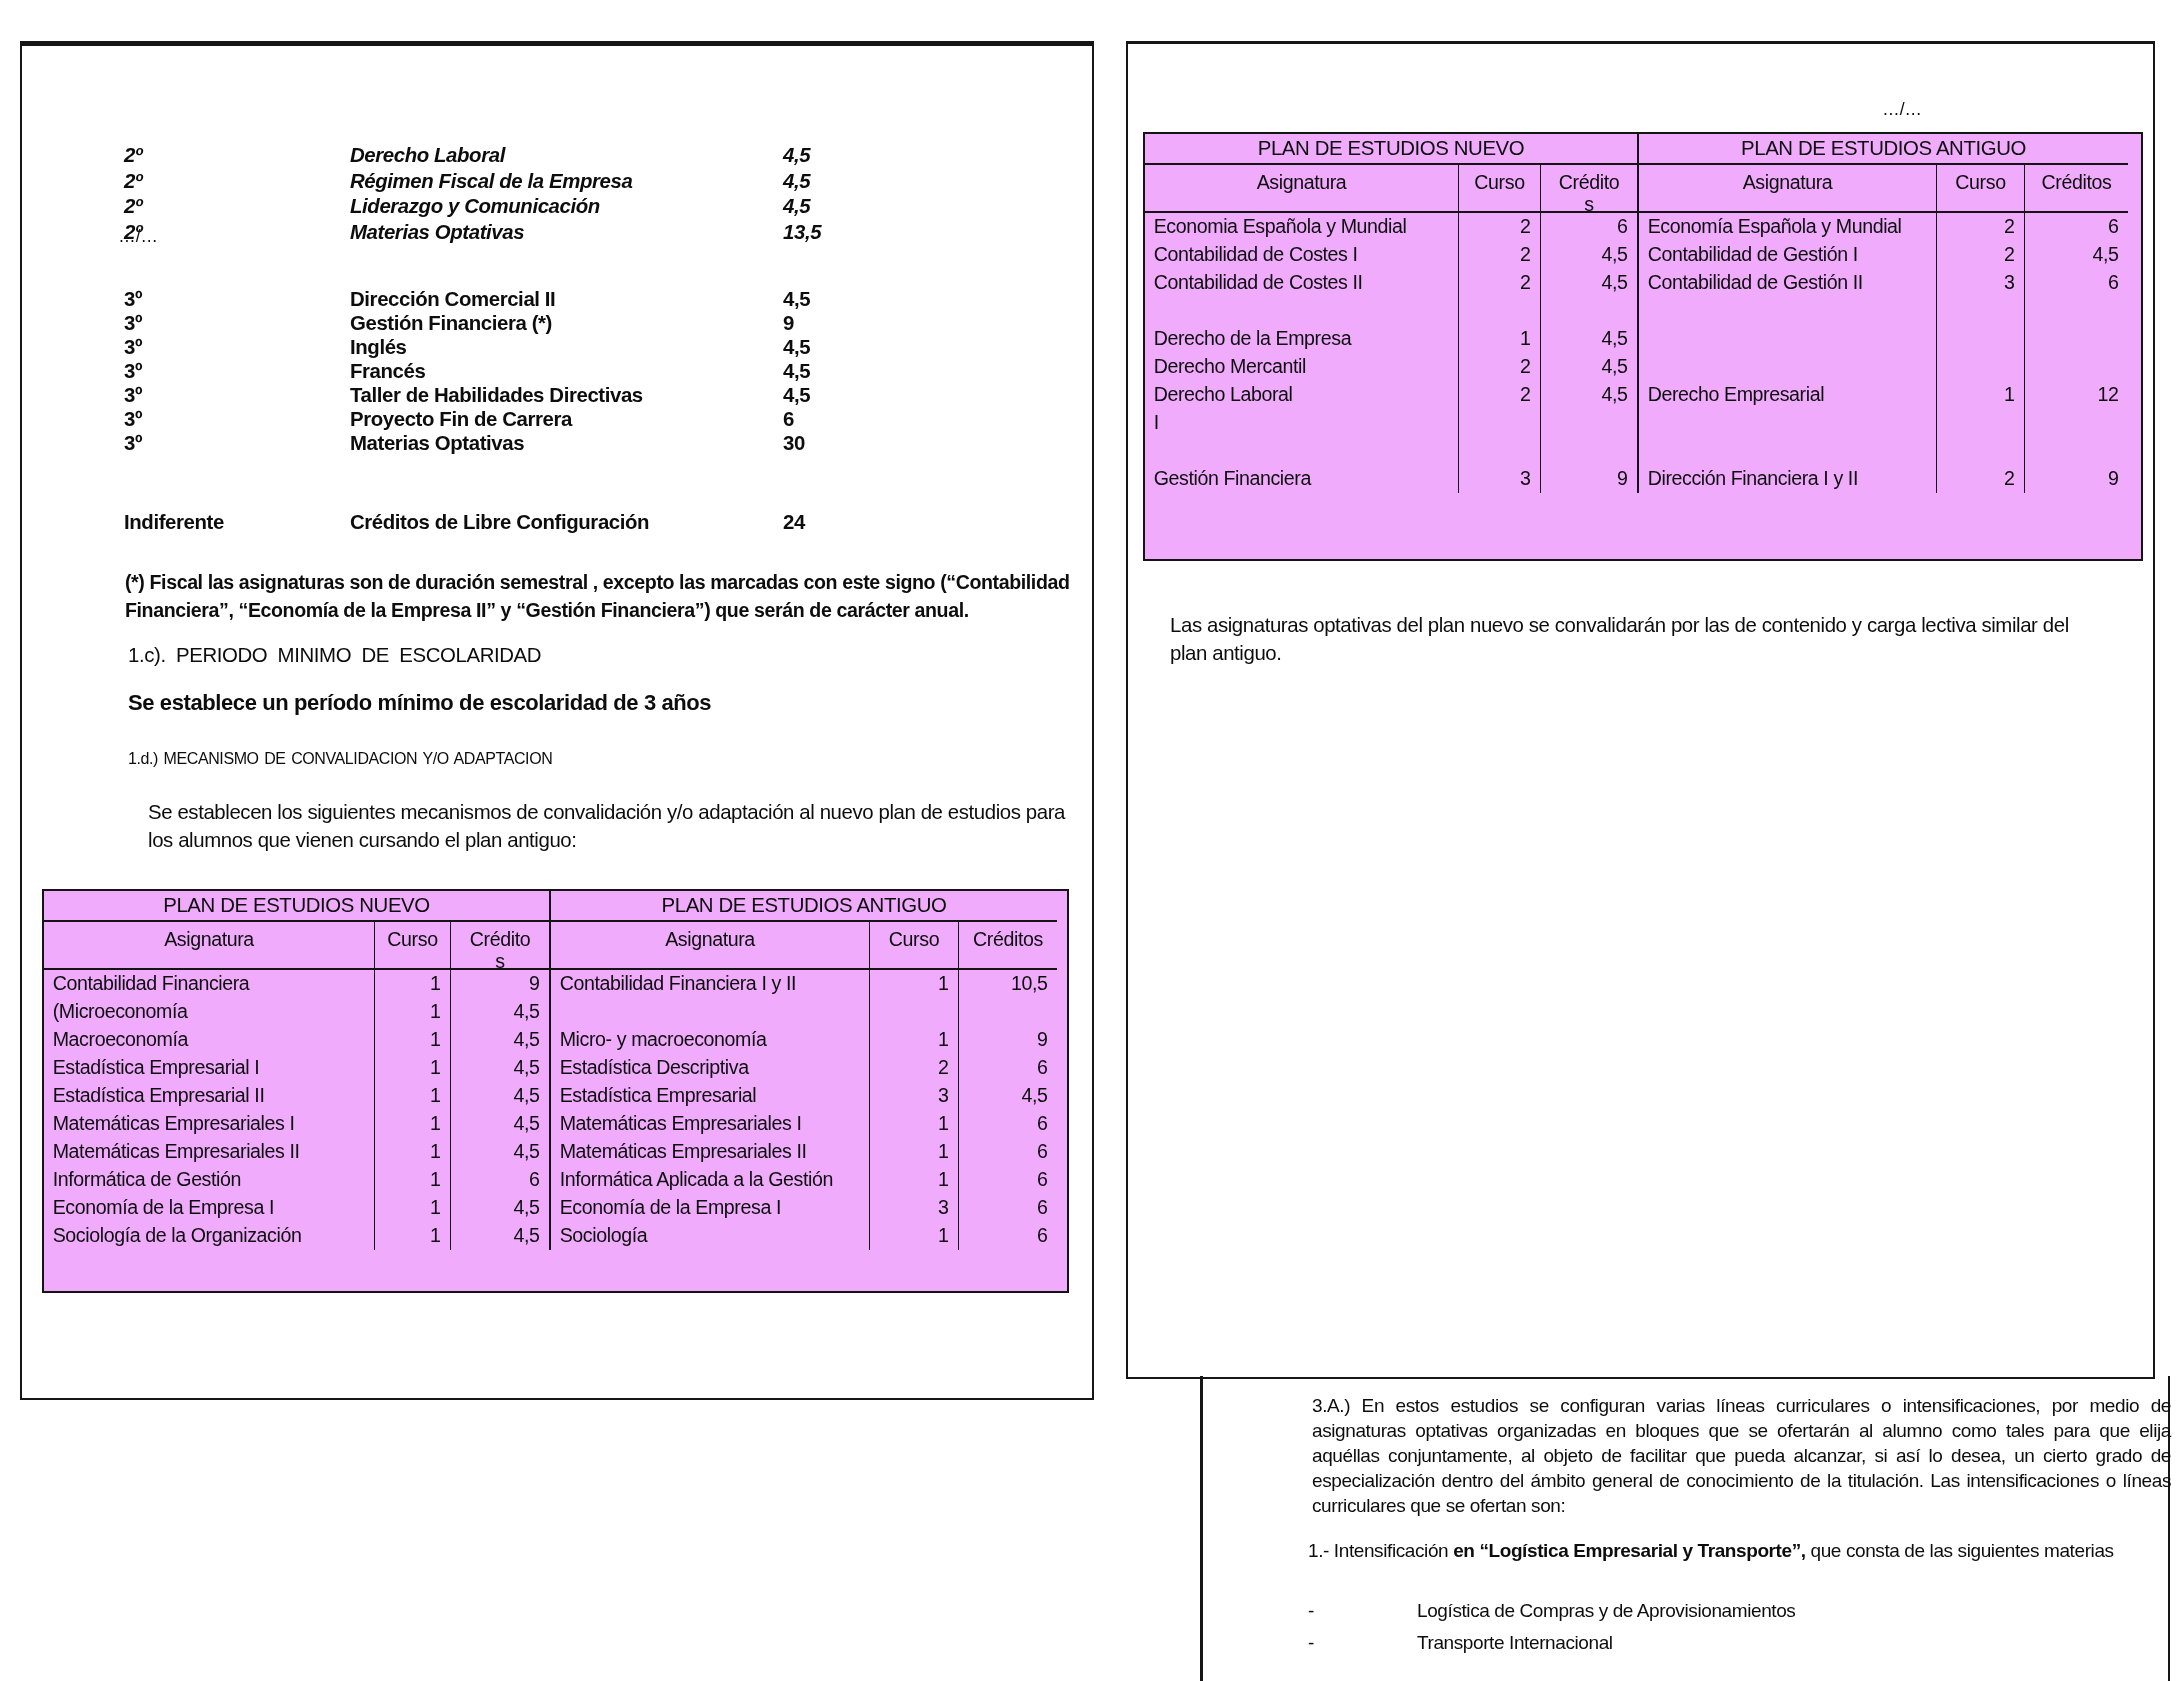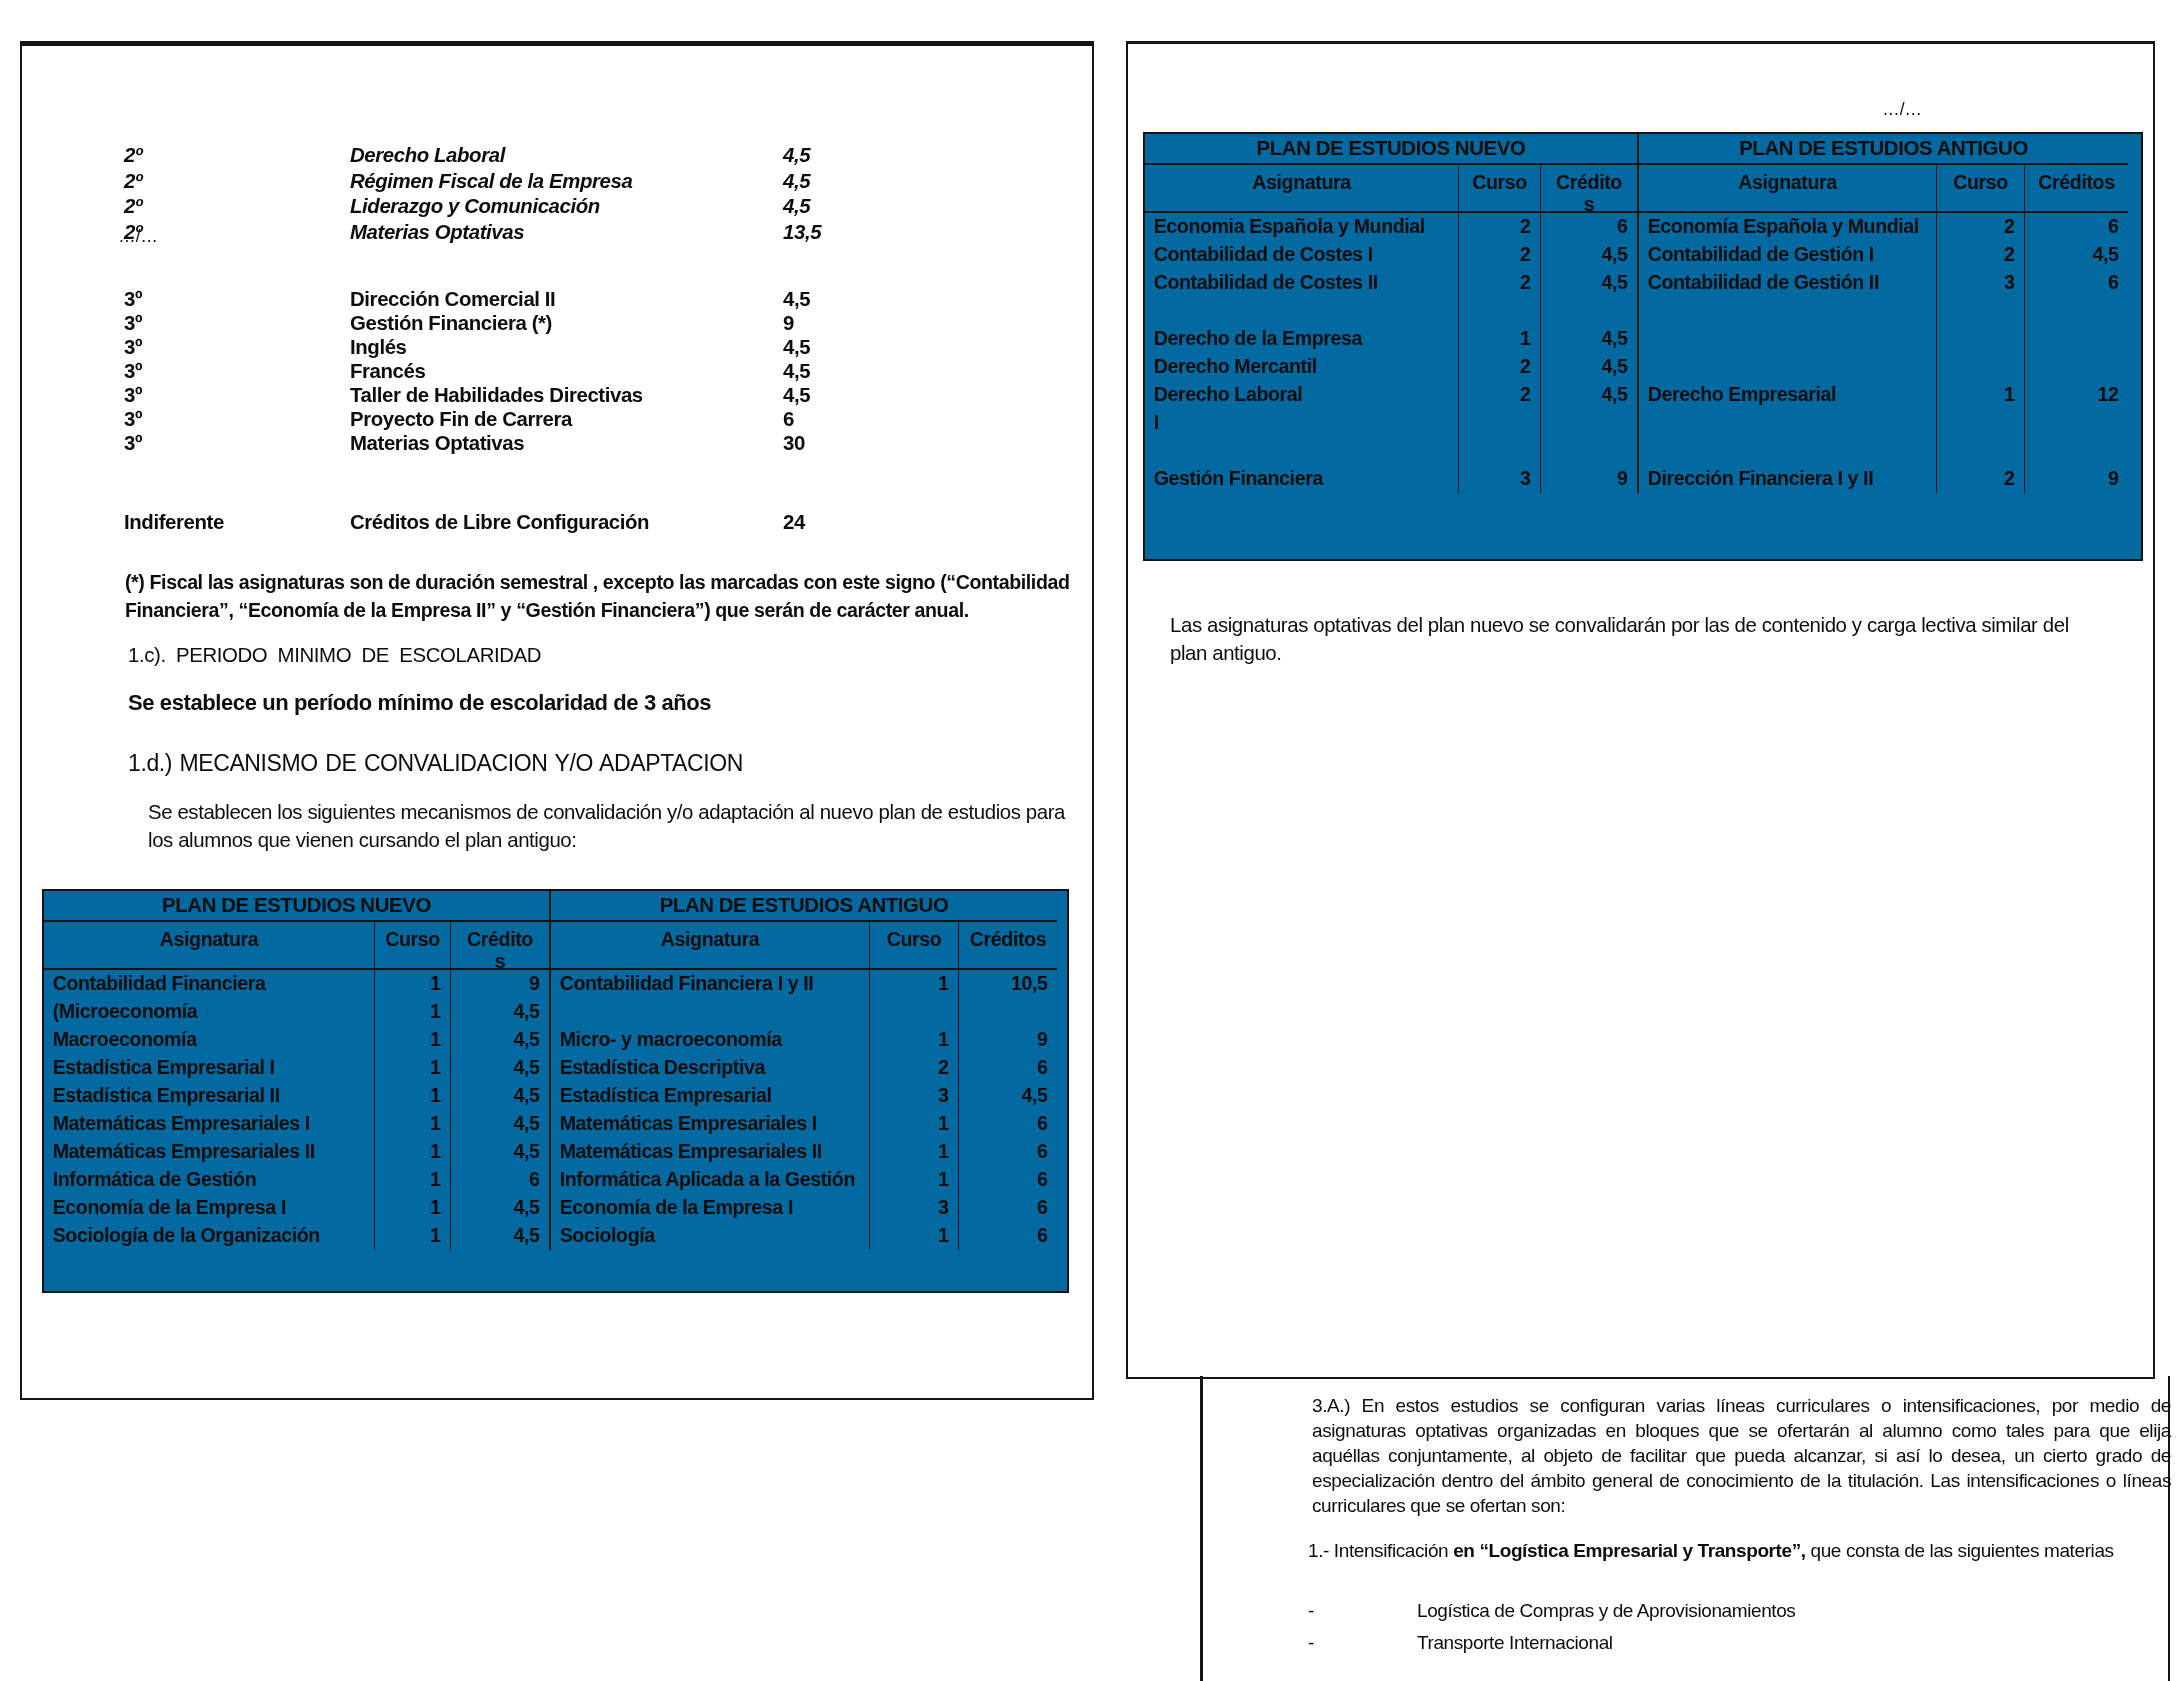"PLAN DE ESTUDIOS NUEVO" .ptable { background: #0369a1 -> #f0abfc; font-weight: bold -> none }
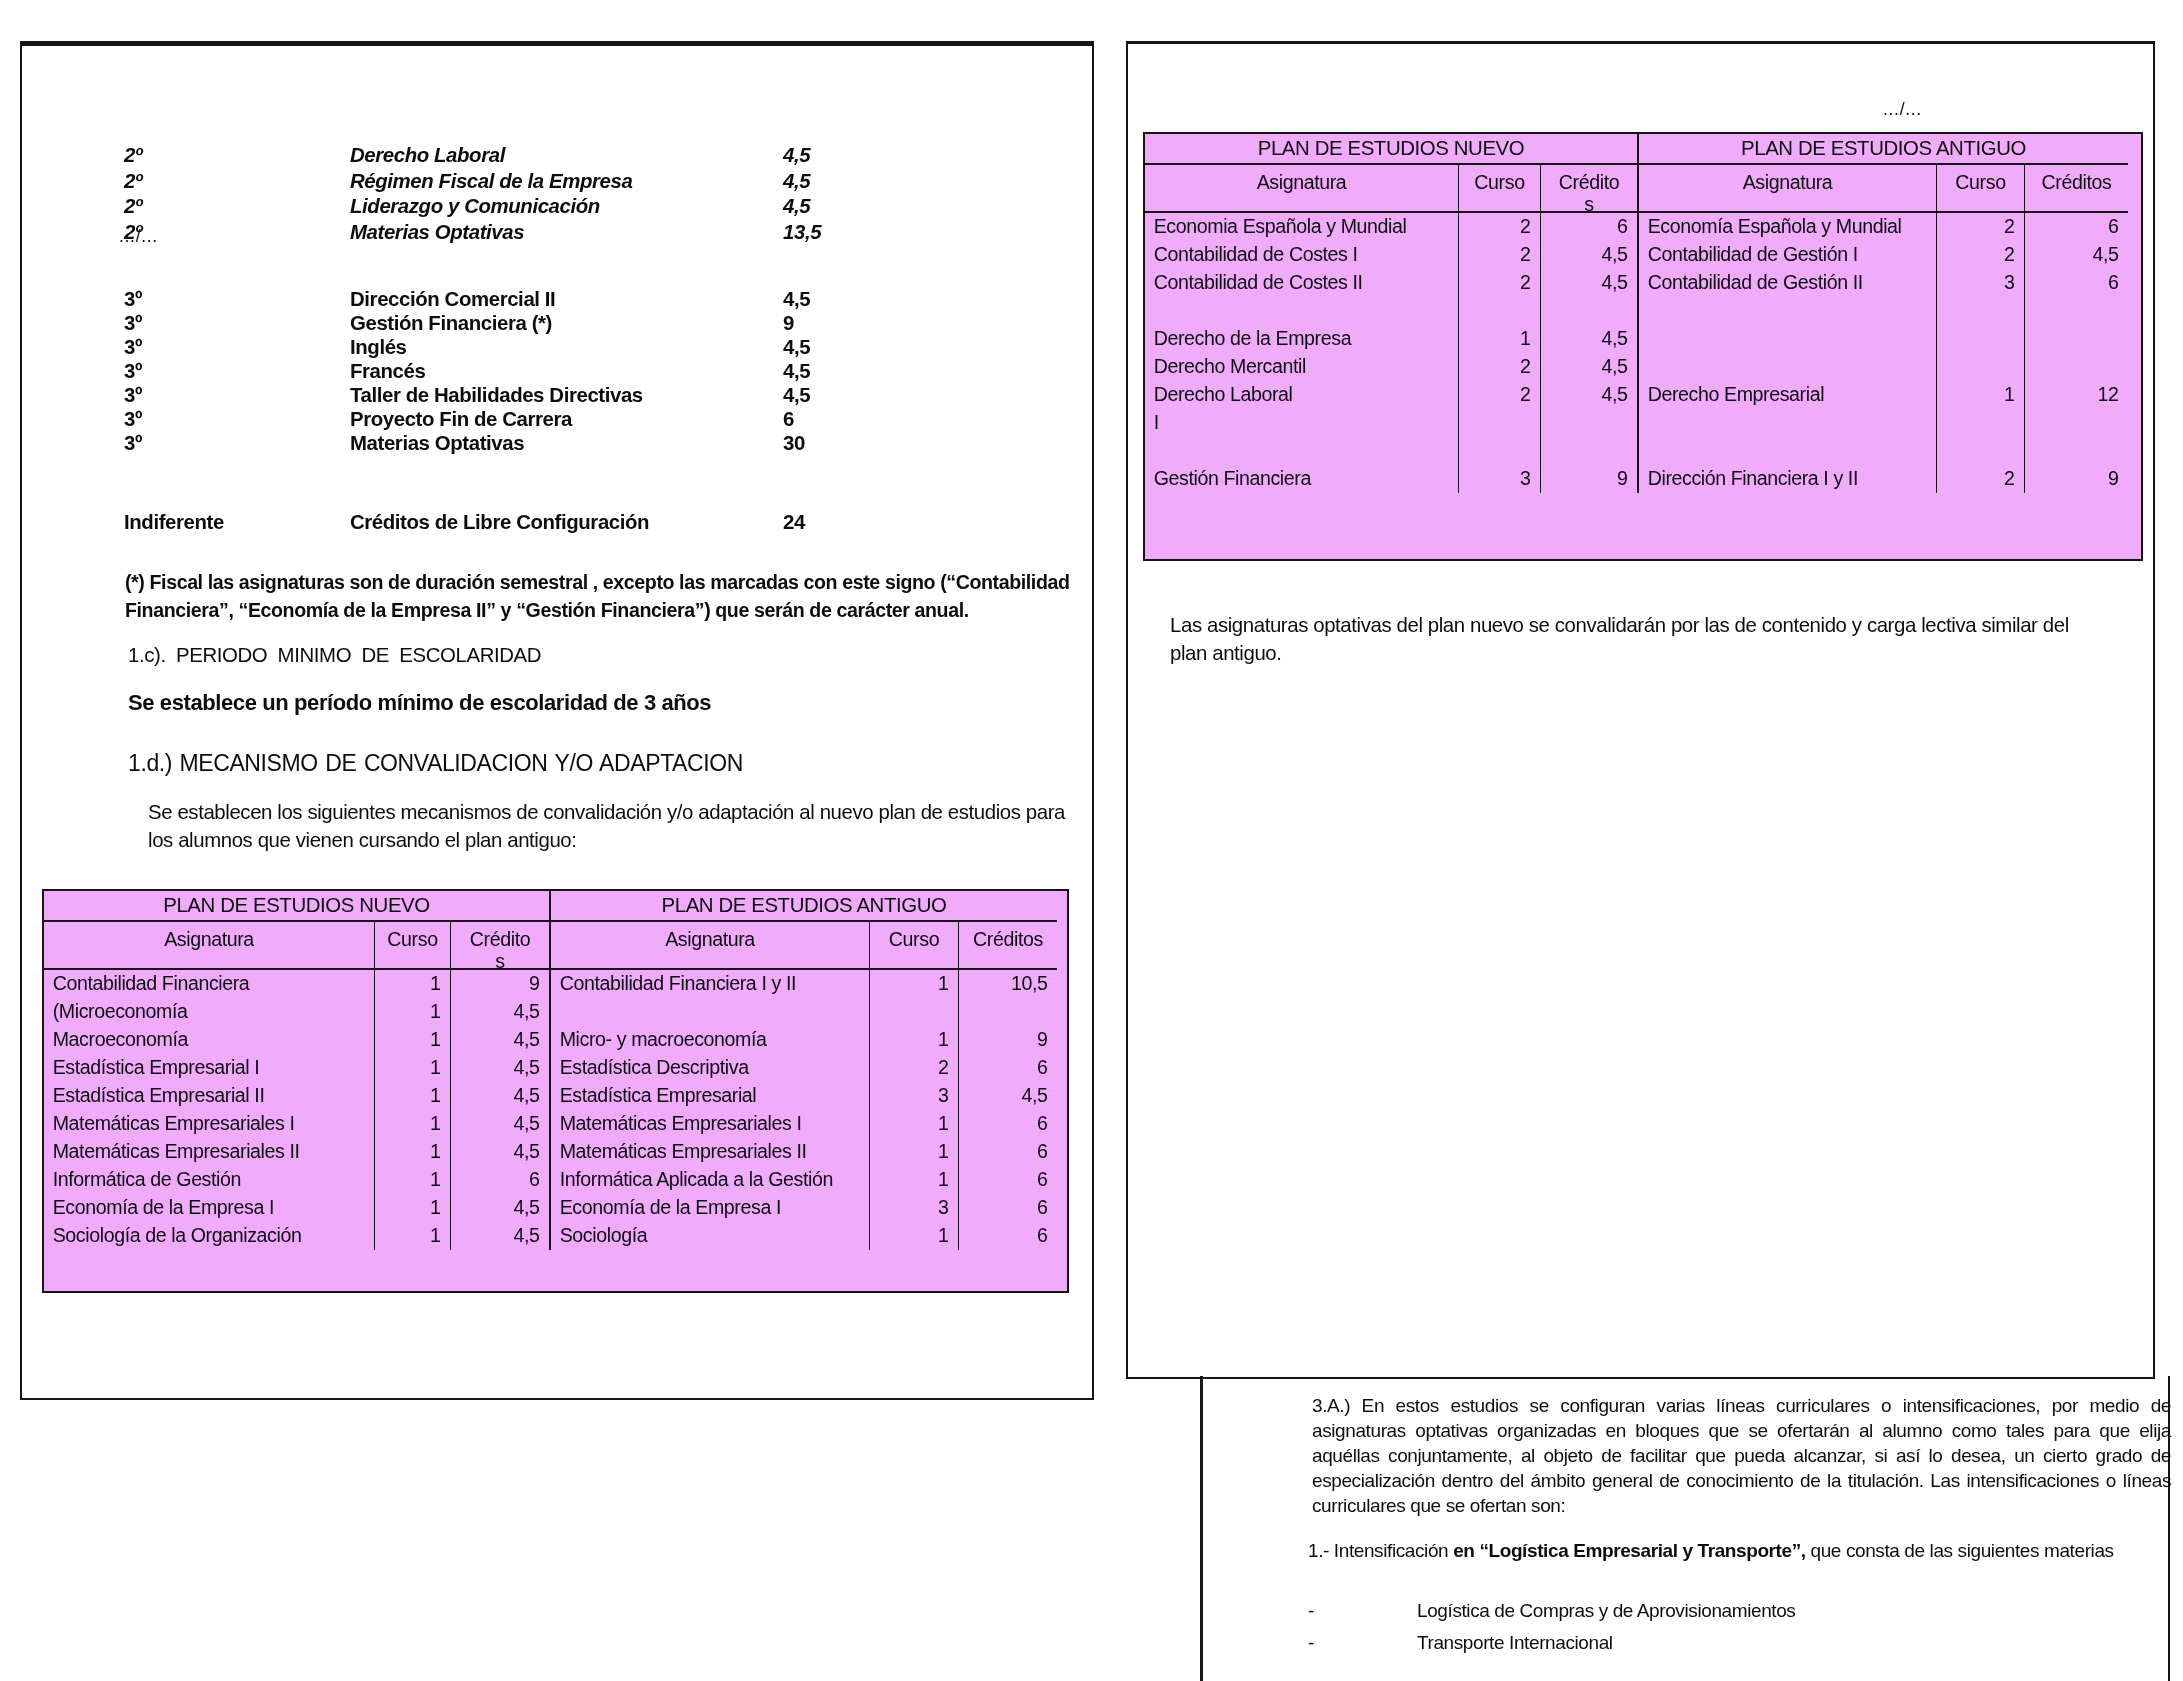"1.d.) MECANISMO DE CONVALIDACION Y/O" .h1d { font-size: 23px -> 16px }
